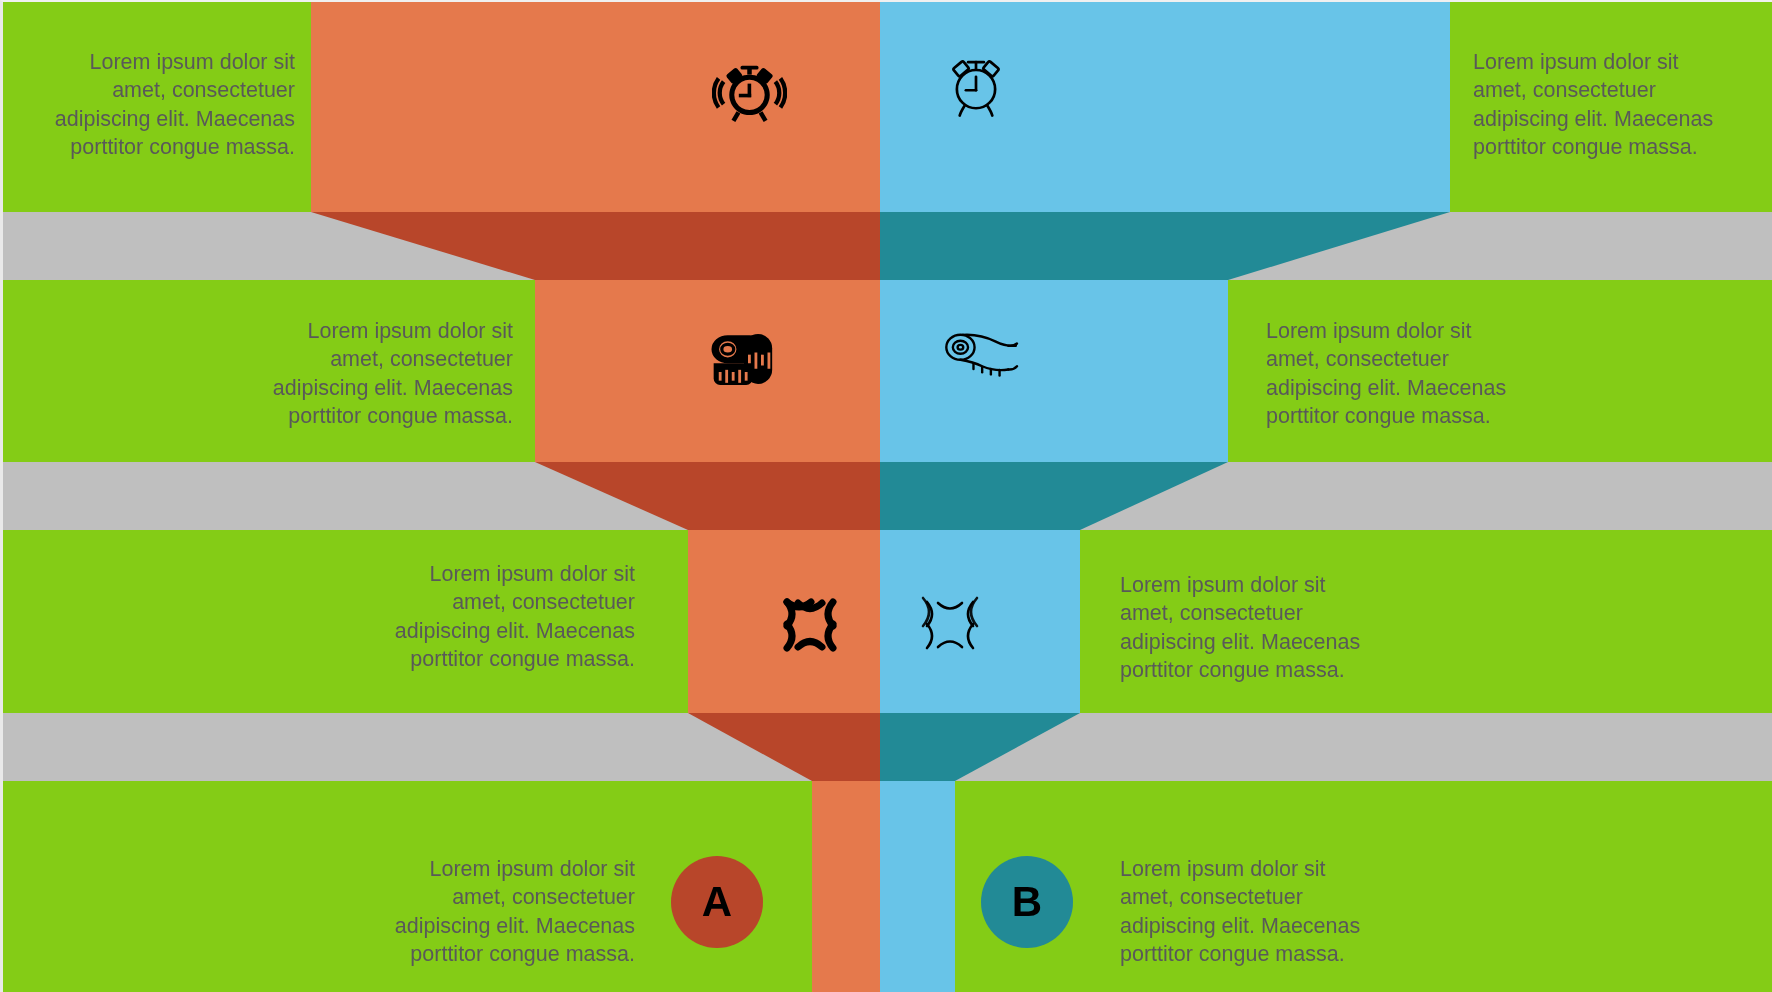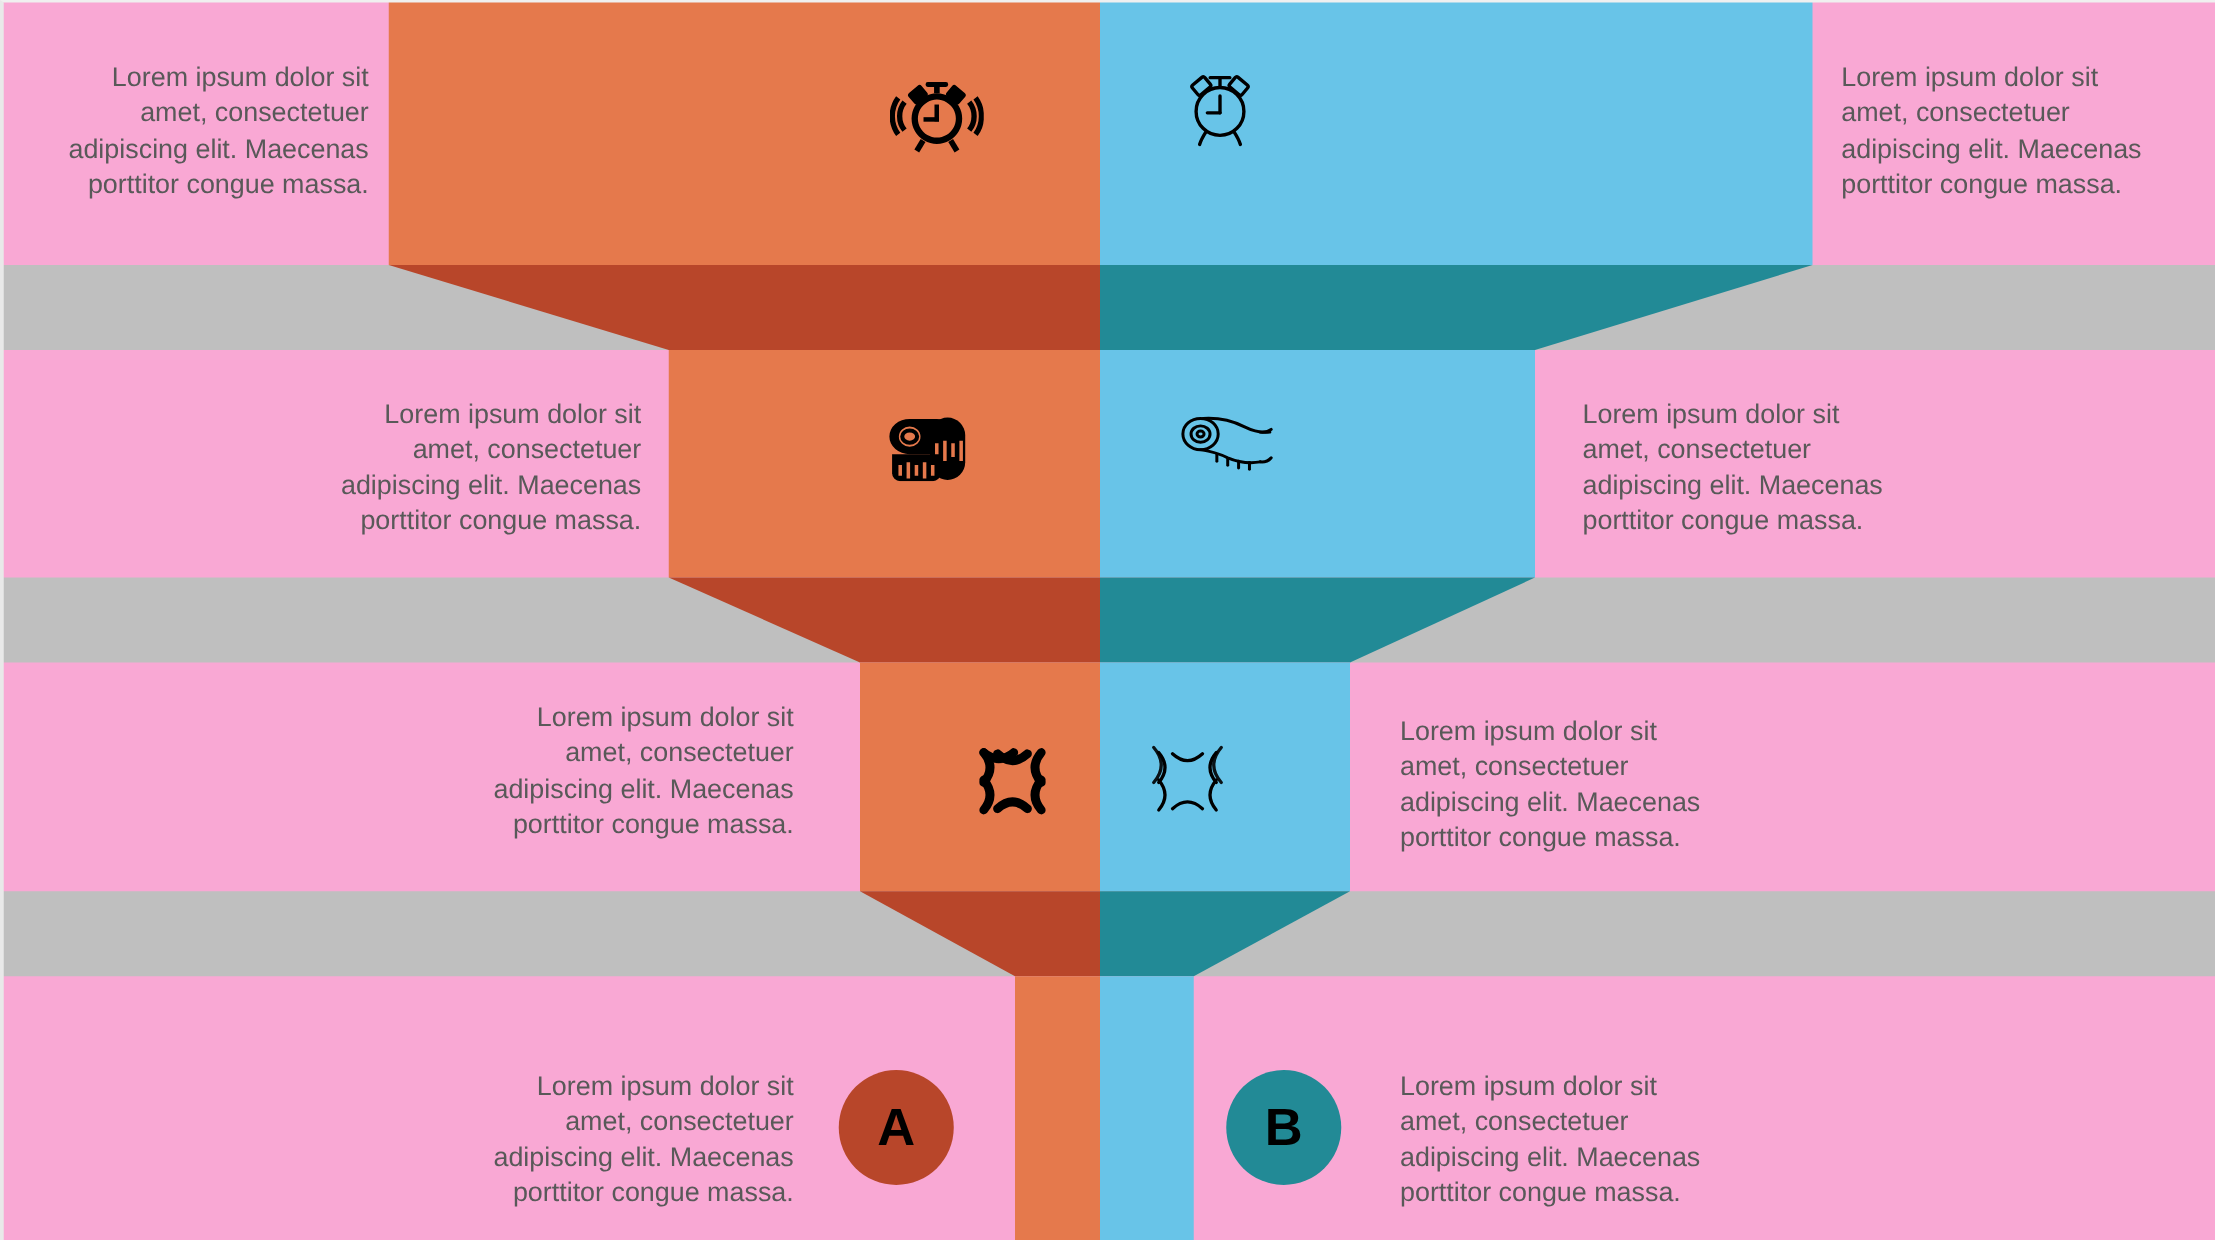"Lorem ipsum dolor sit amet," #canvas { background: #f9a8d4 -> #84cc16 }
